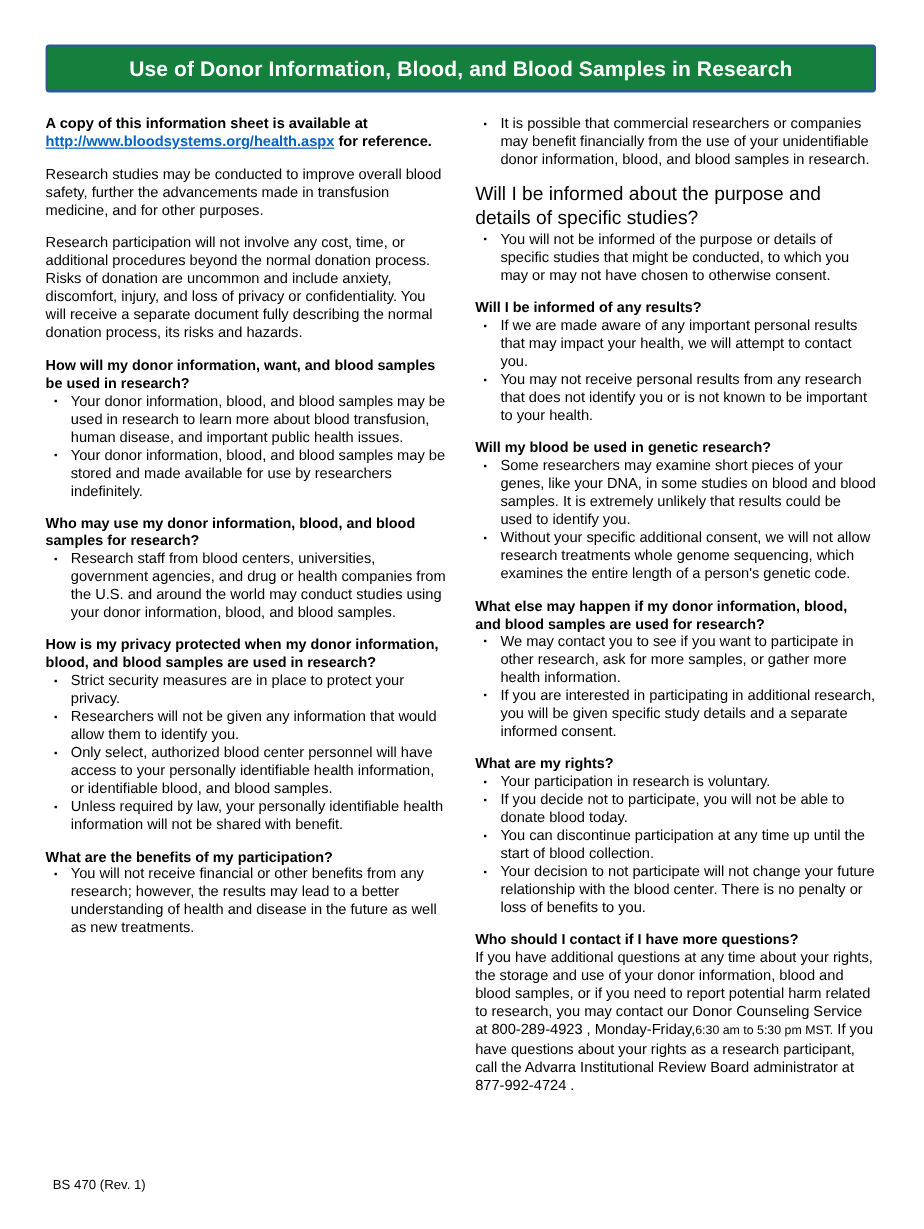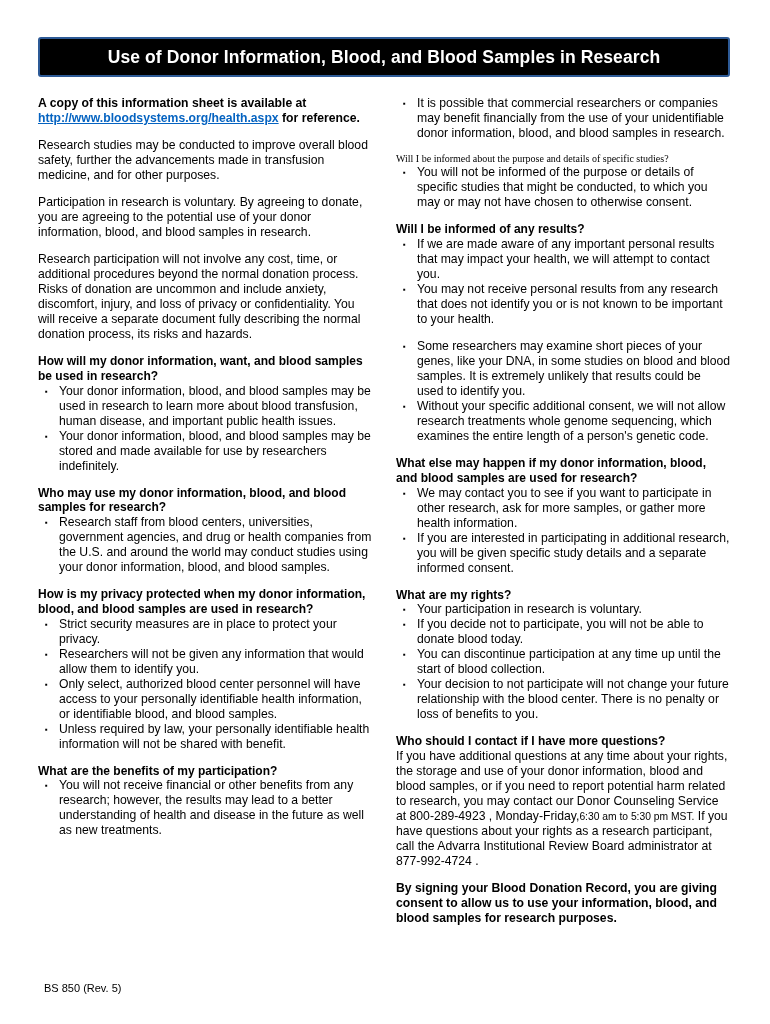"Use of Donor Information, Blood," .banner { background: #000000 -> #15803d }
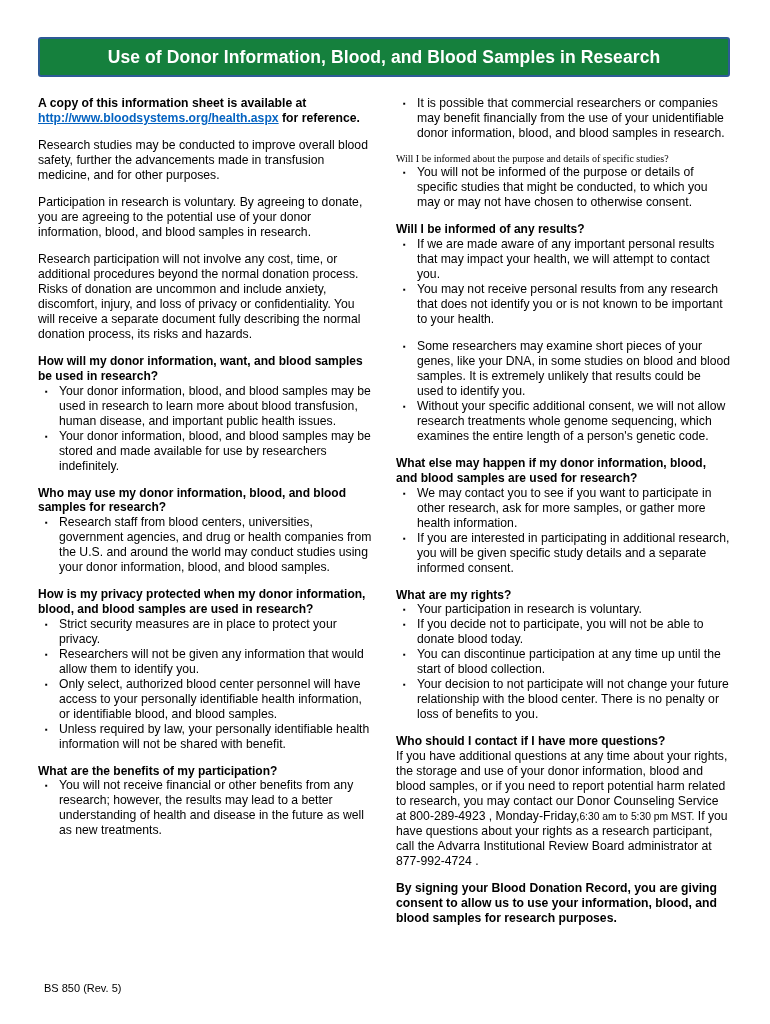"Will I be informed about" .heading-regular { font-family: Liberation Serif, serif -> none; font-size: 10px -> 16px }
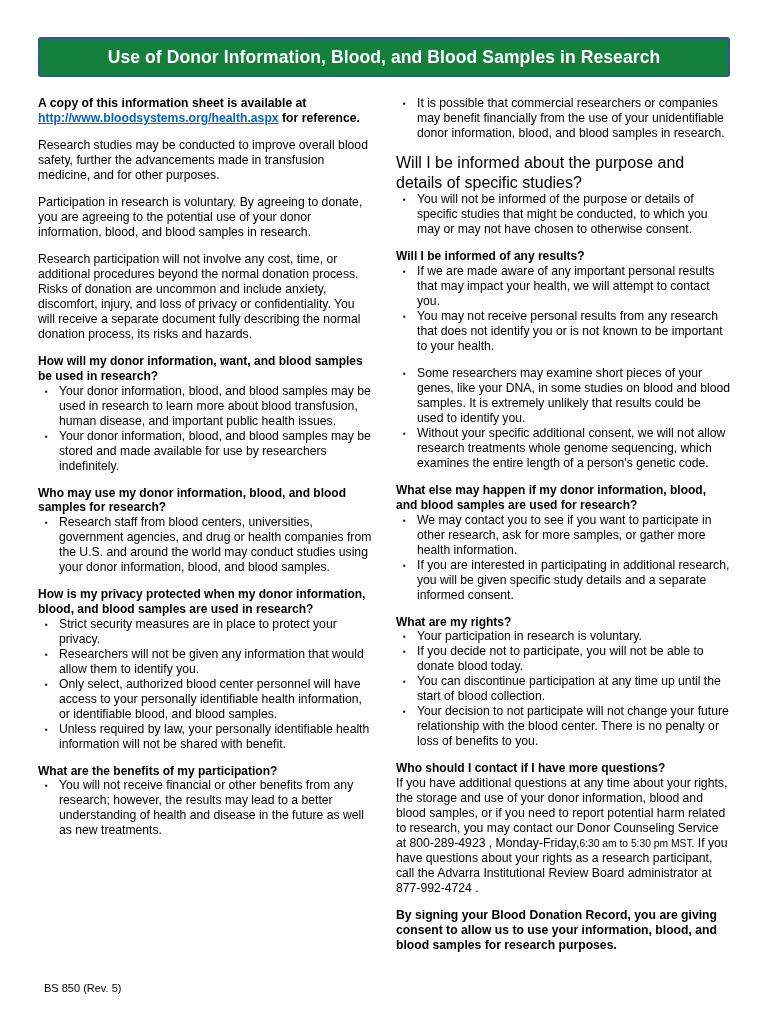"Participation in research is voluntary." p.para { html: <p>Participation in research is voluntary. By agreeing to donate, you are agreeing to the potential use of your donor information, blood, and blood samples in research.</p> -> none }
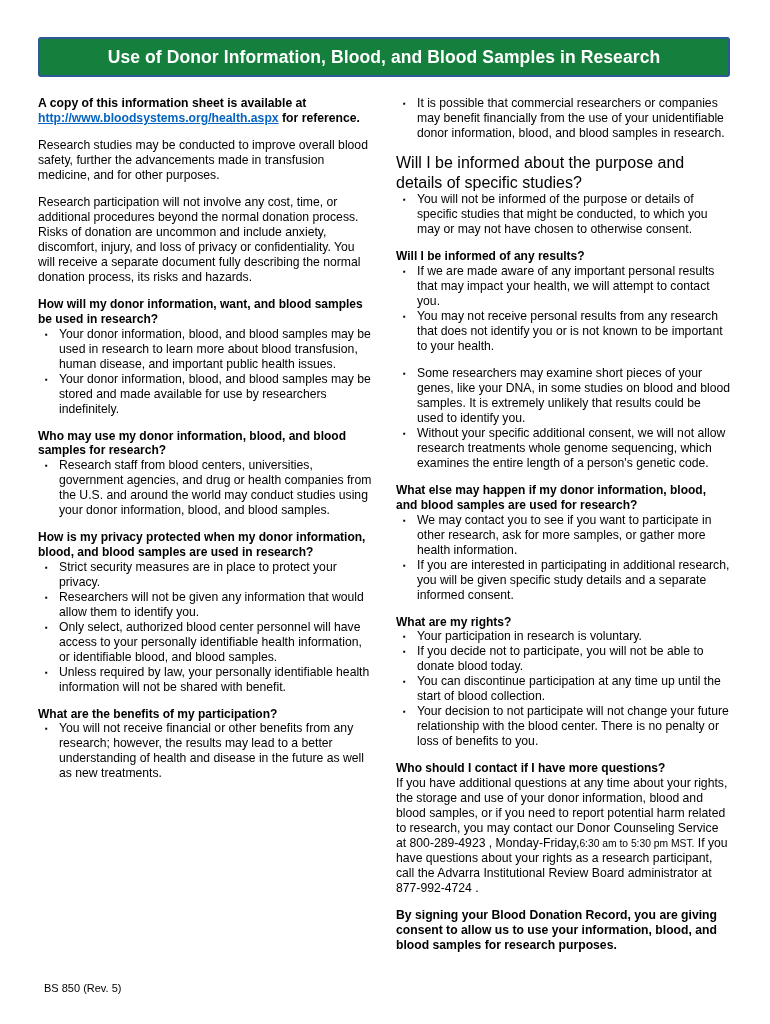"Will my blood be used" div.heading { html: none -> <div>Will my blood be used in genetic research?</div> }
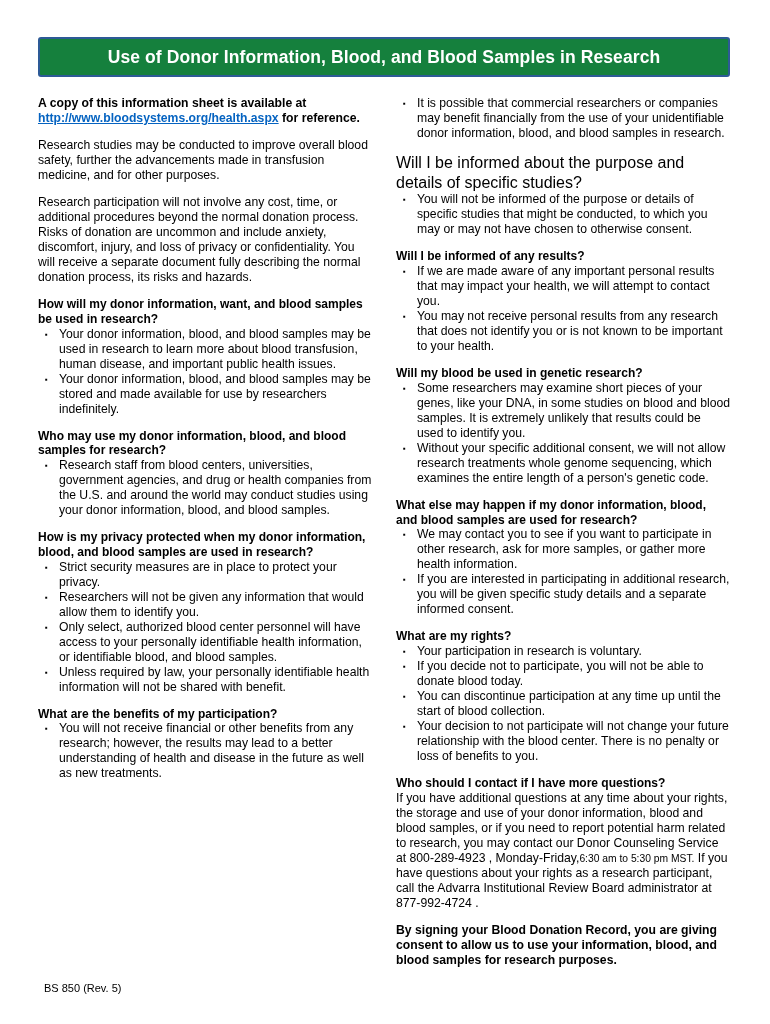"By signing your Blood Donation" p.para { html: <p>By signing your Blood Donation Record, you are giving consent to allow us to use your information, blood, and blood samples for research purposes.</p> -> none }
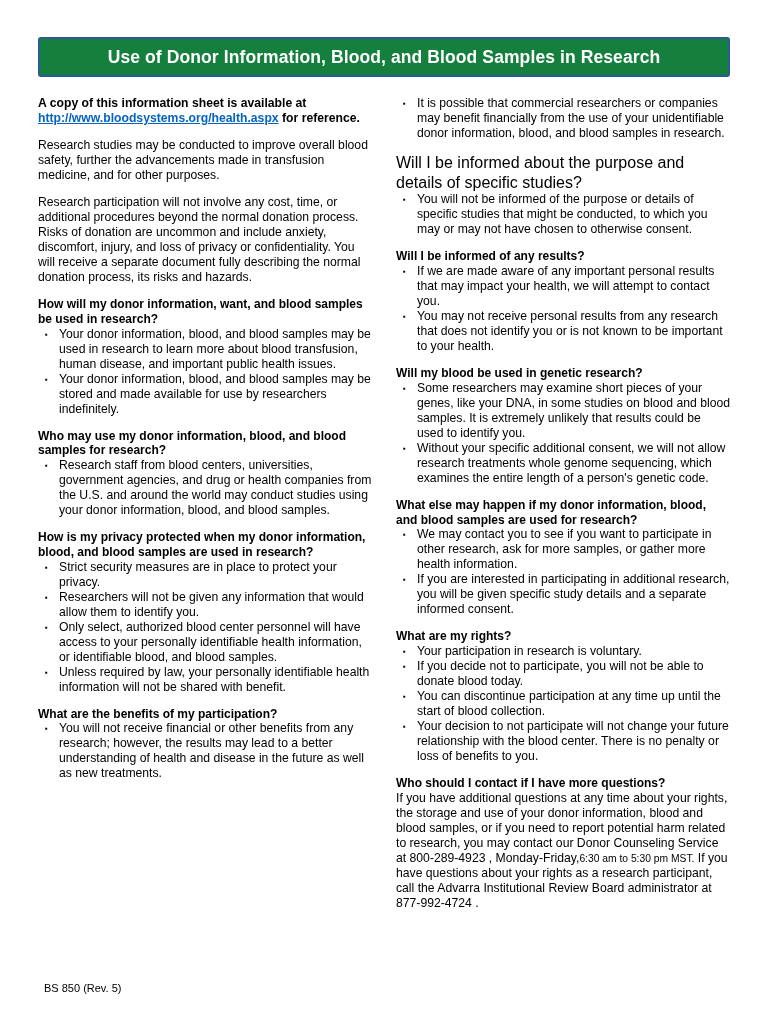"BS 850 (Rev. 5)" div.footer { text: 850 (Rev. 5 -> 470 (Rev. 1 }
